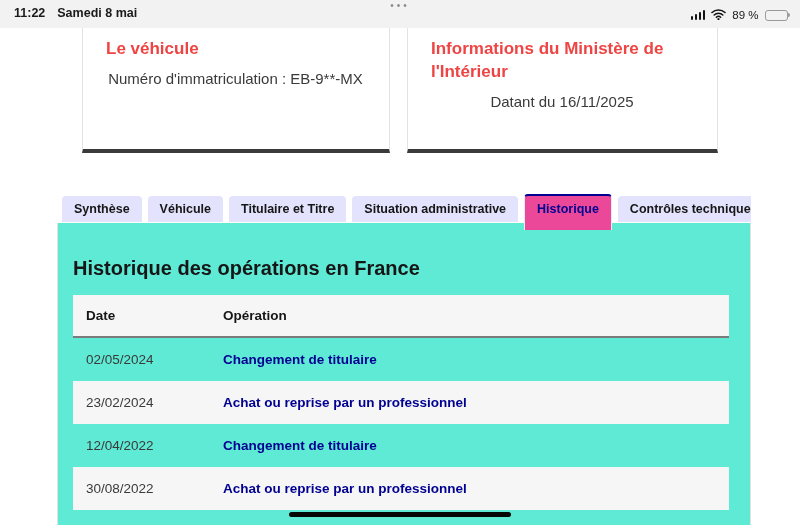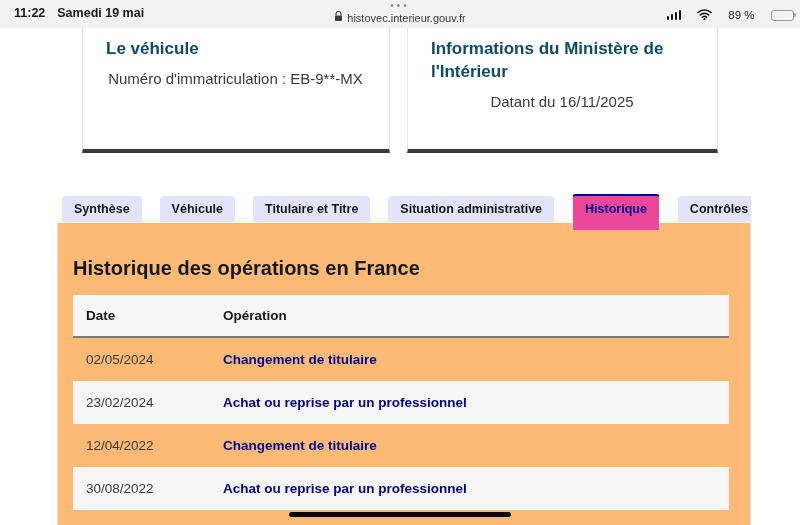"Samedi 19 mai" span.sb-date { text: 19 -> 8 }
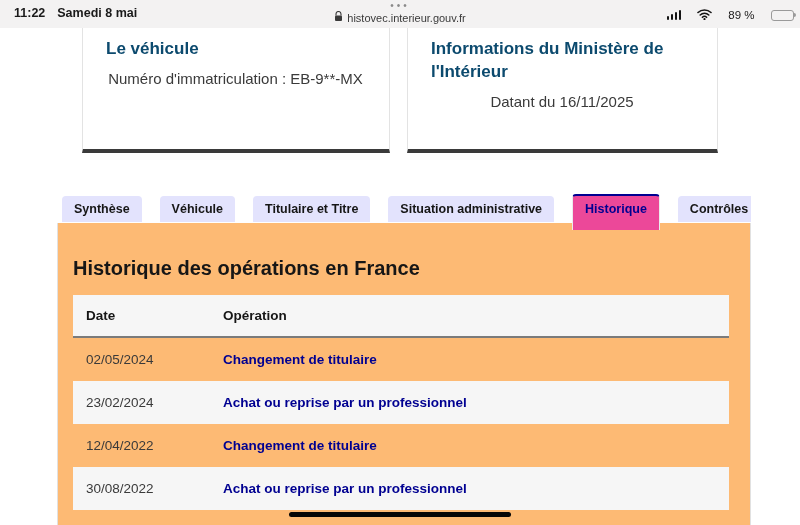"histovec.interieur.gouv.fr" div.sb-url-row { html: <div> <span> <svg> <path></path> <rect></rect> </svg> </span> <span>histovec.interieur.gouv.fr</span> </div> -> none }
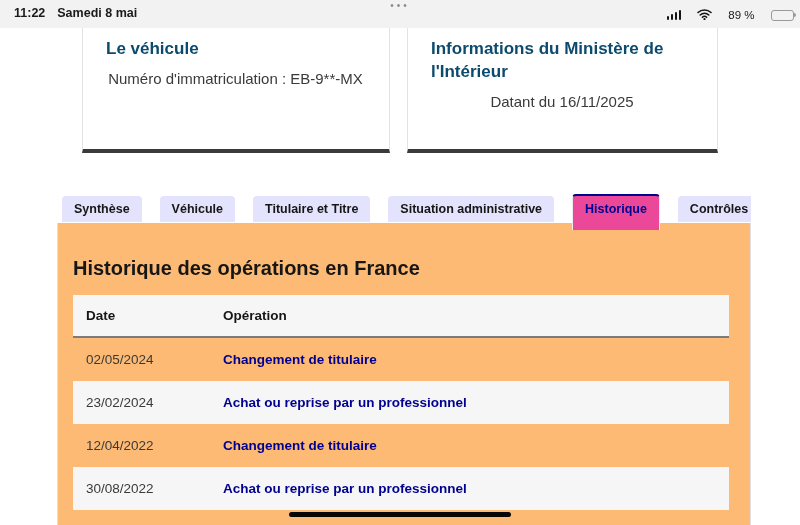"89 %" .sb-right { gap: 16px -> 6px; right: 4px -> 10px }
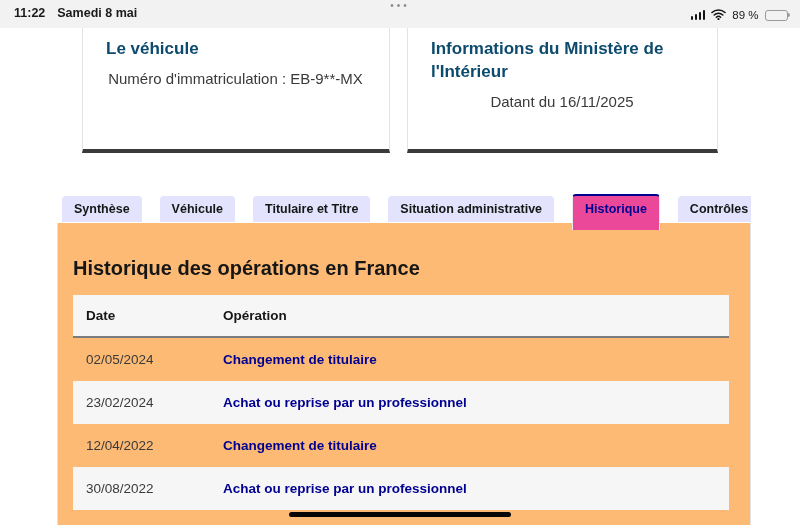"Le véhicule" .card-title { color: #0c4a6e -> #ef4444 }
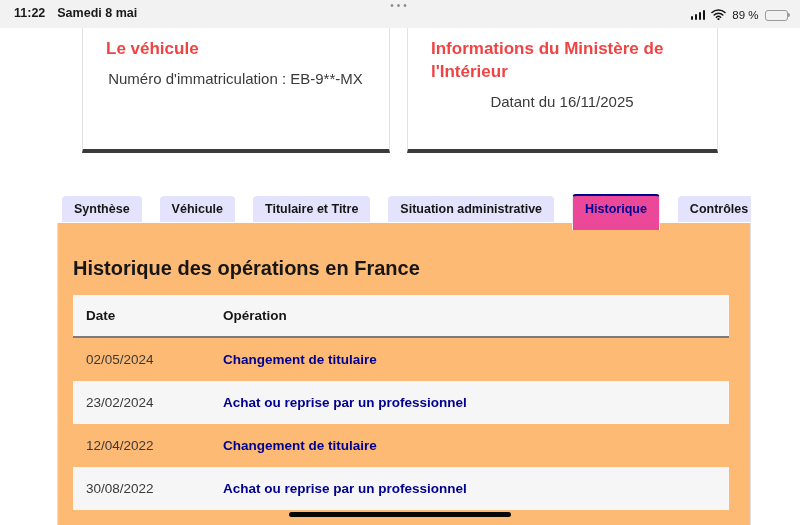"Synthèse" .tab { margin-right: 18px -> 6px }
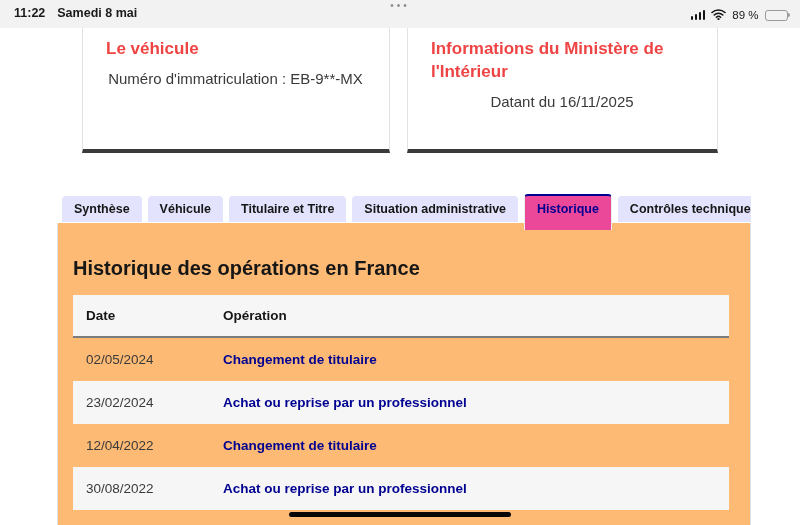"Historique des opérations en France" .panel { background: #fdba74 -> #5eead4 }
